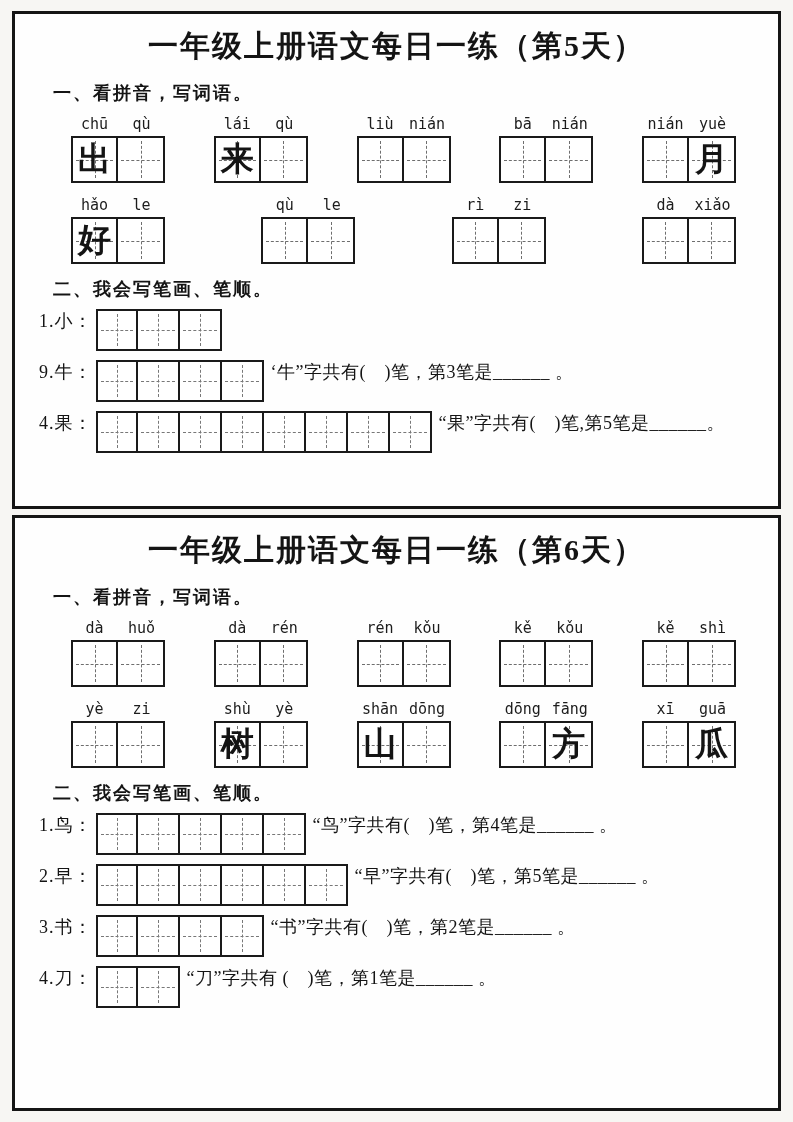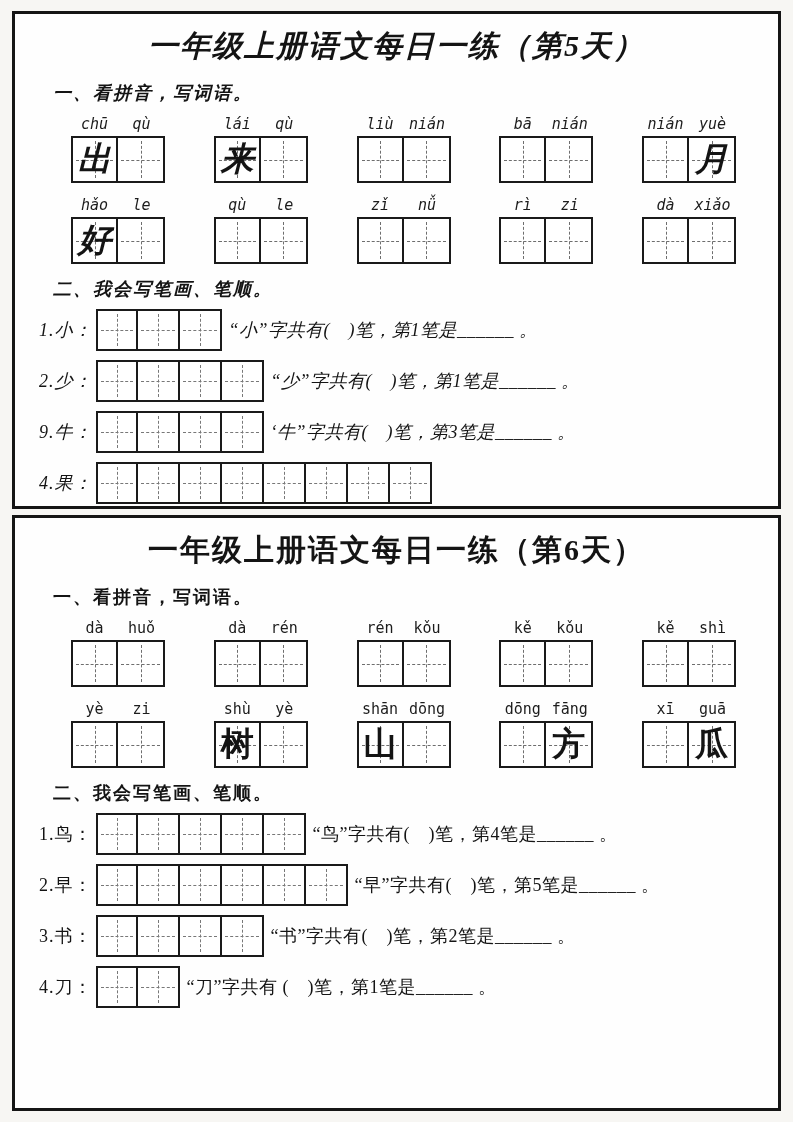"一年级上册语文每日一练（第5天）" .sheet:nth-child(1) { font-style: italic -> none }
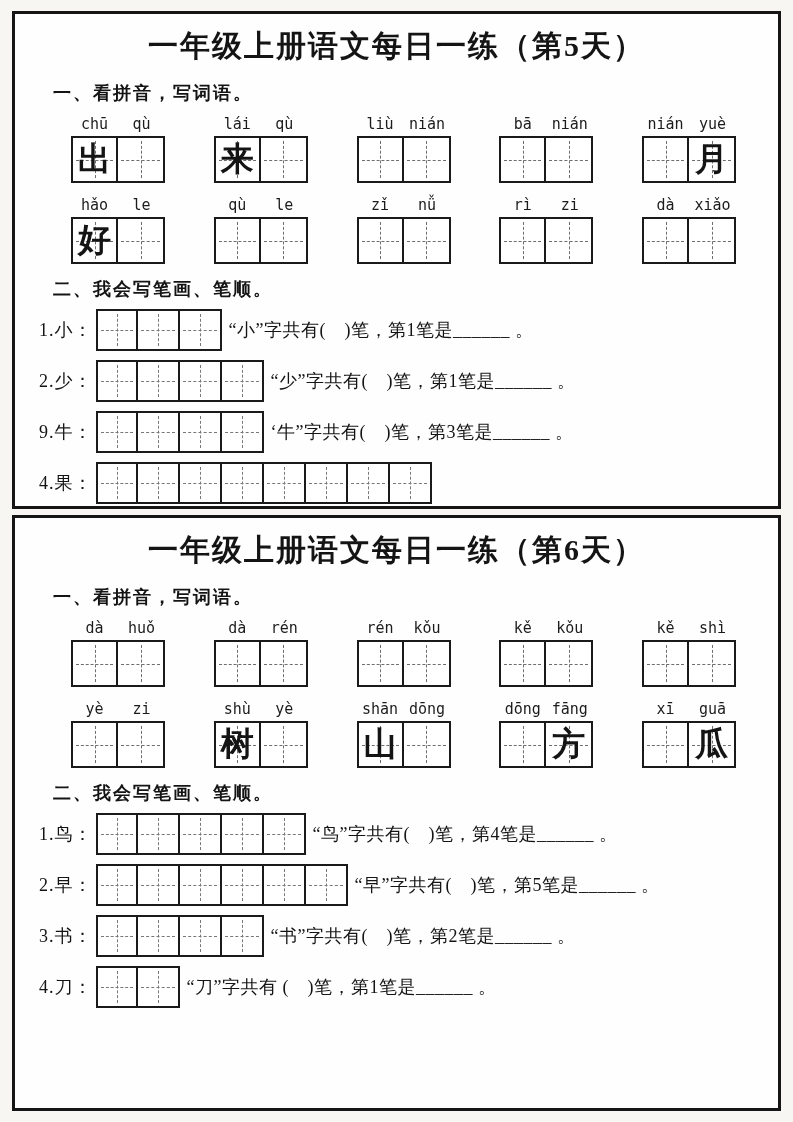"zǐ" div.word-col { html: <div> <div> <span>zǐ</span> <span>nǚ</span> </div> <div> <div></div> <div></div> </div> </div> -> none }
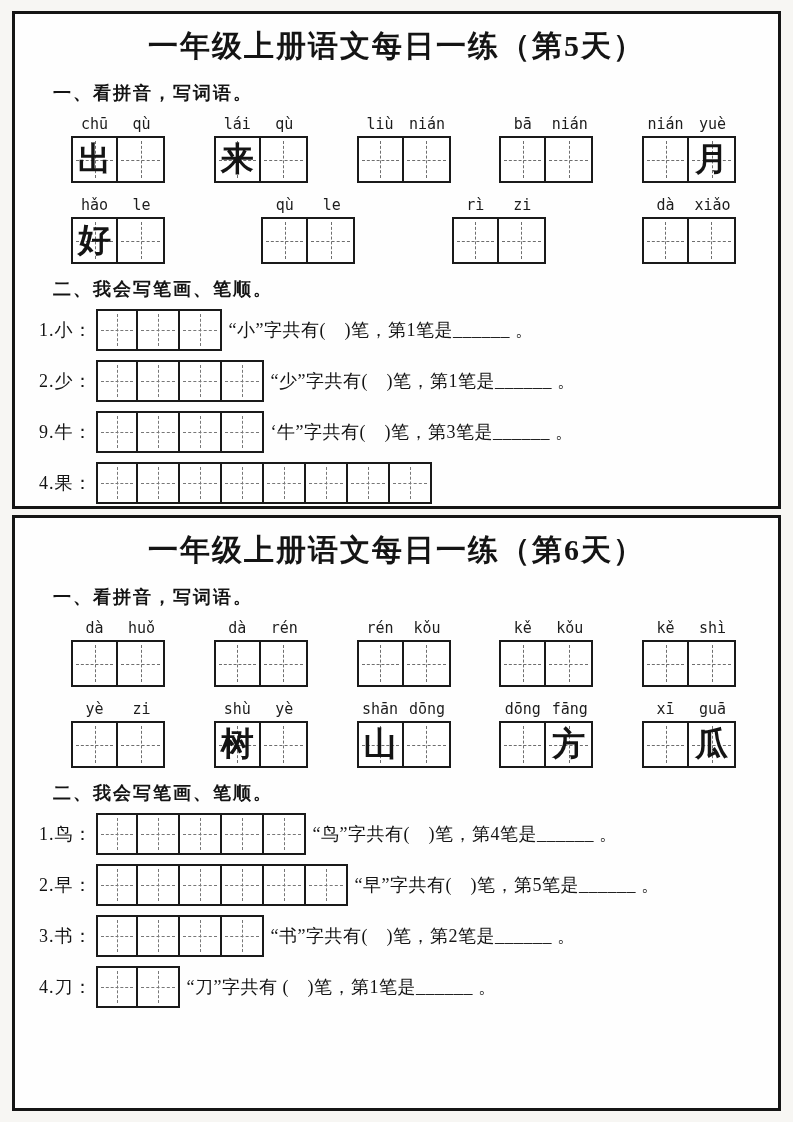"1.小：" .stroke-line { align-items: center -> flex-start }
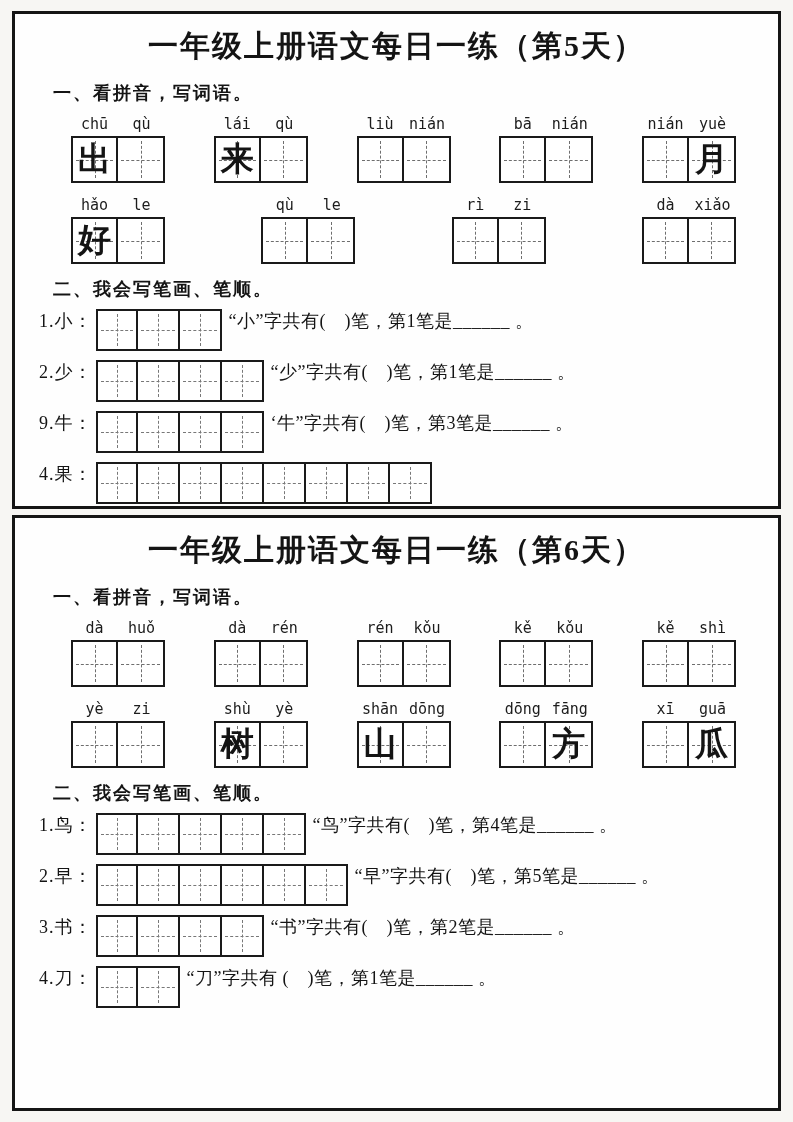"“小”字共有( )笔，第1笔是______ 。" span.stroke-q { html: <span>“小”字共有( )笔，第1笔是______ 。</span> -> none }
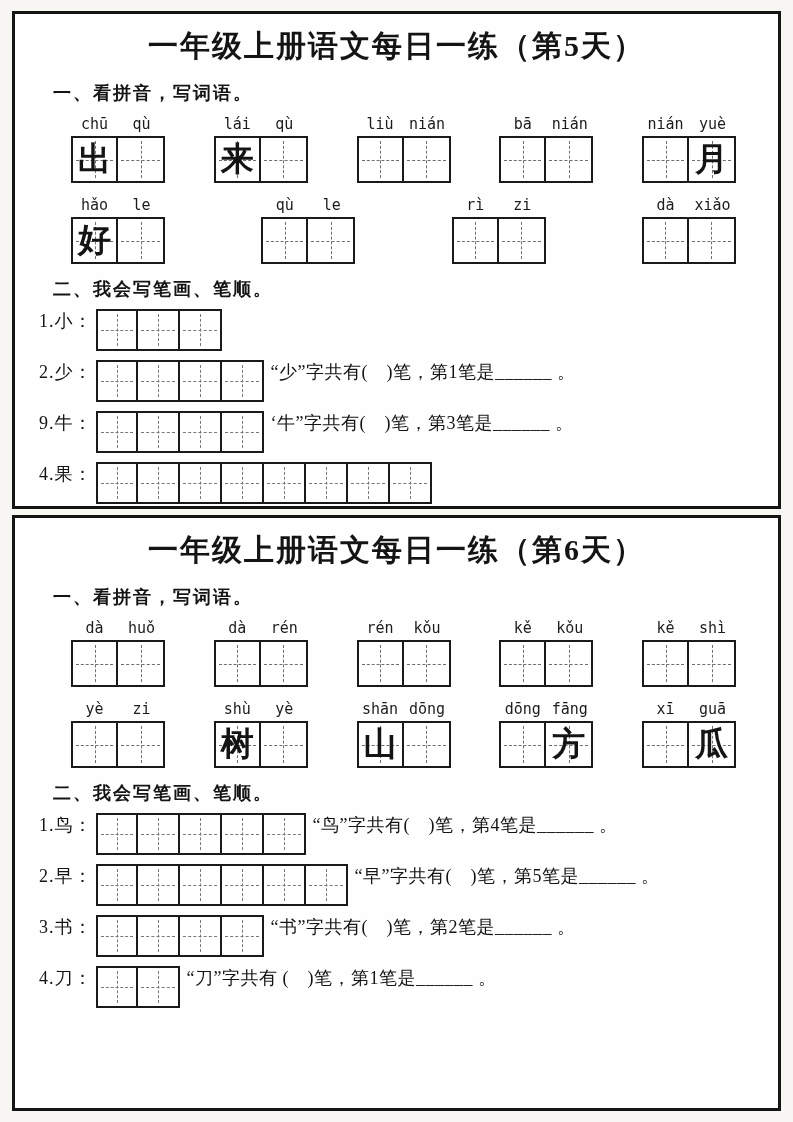"2.少：" div.stroke-line { html: <div> <span>2.少：</span> <div> <div></div> <div></div> <div></div> <div></div> </div> <span>“少”字共有( )笔，第1笔是______ 。</span> </div> -> none }
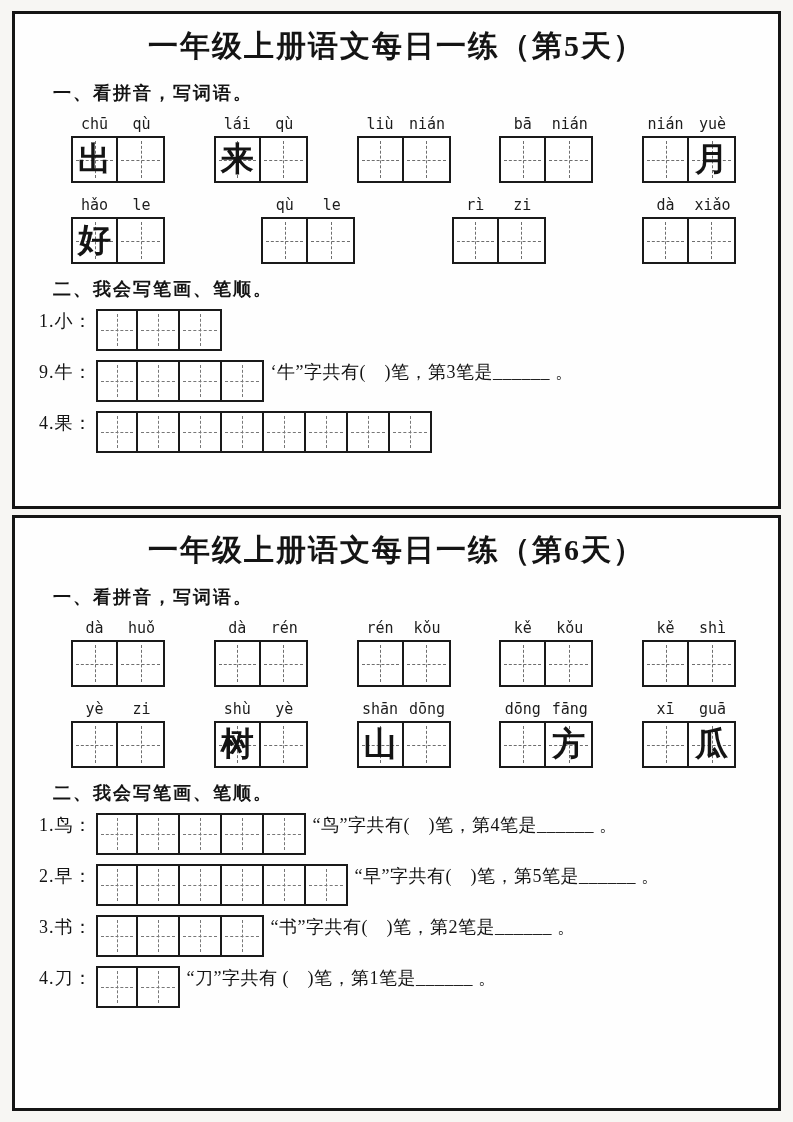"“果”字共有( )笔,第5笔是______。" span.stroke-q { html: none -> <span>“果”字共有( )笔,第5笔是______。</span> }
